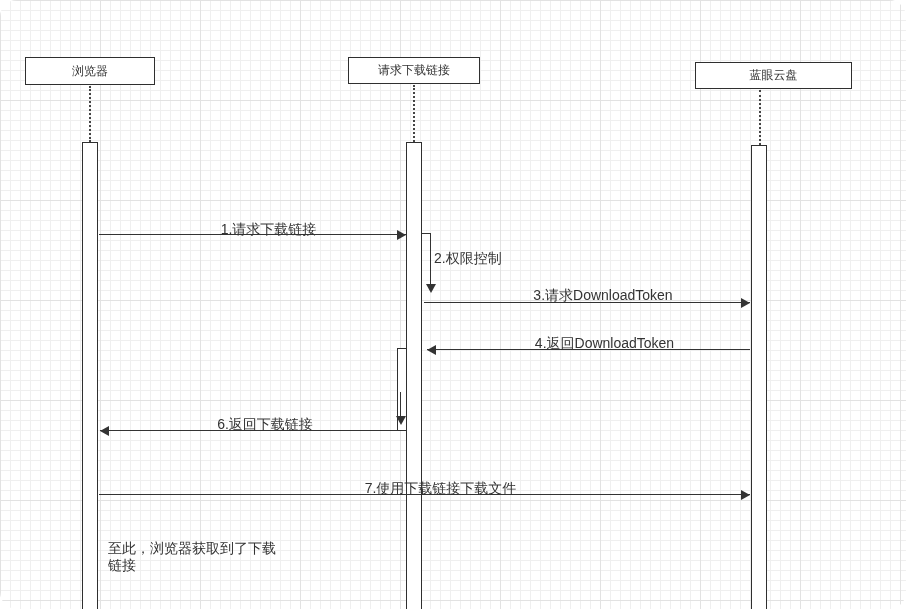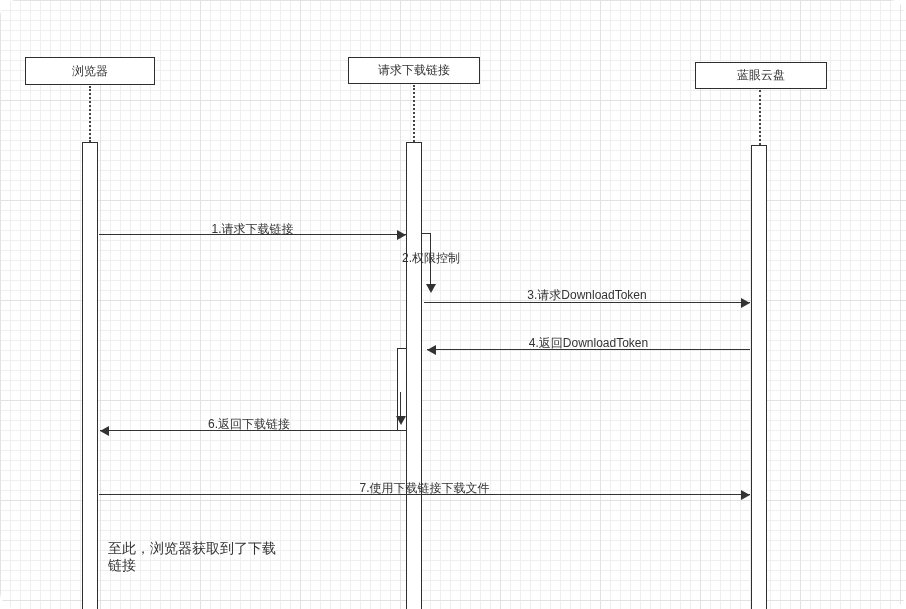"蓝眼云盘" #actor-cloud { width: 132px -> 157px }
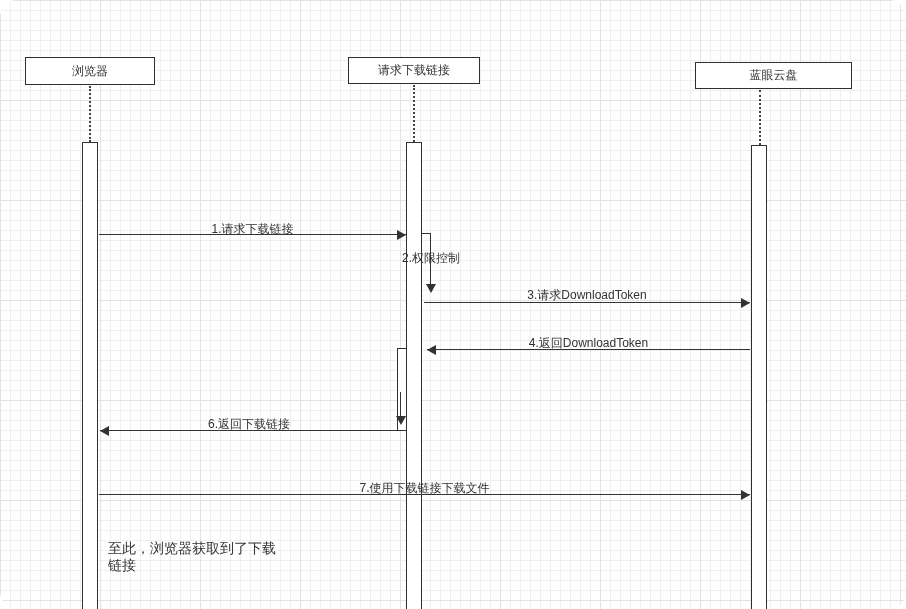"1.请求下载链接" .msg-label { font-size: 12px -> 14px; padding-left: none -> 32px }
